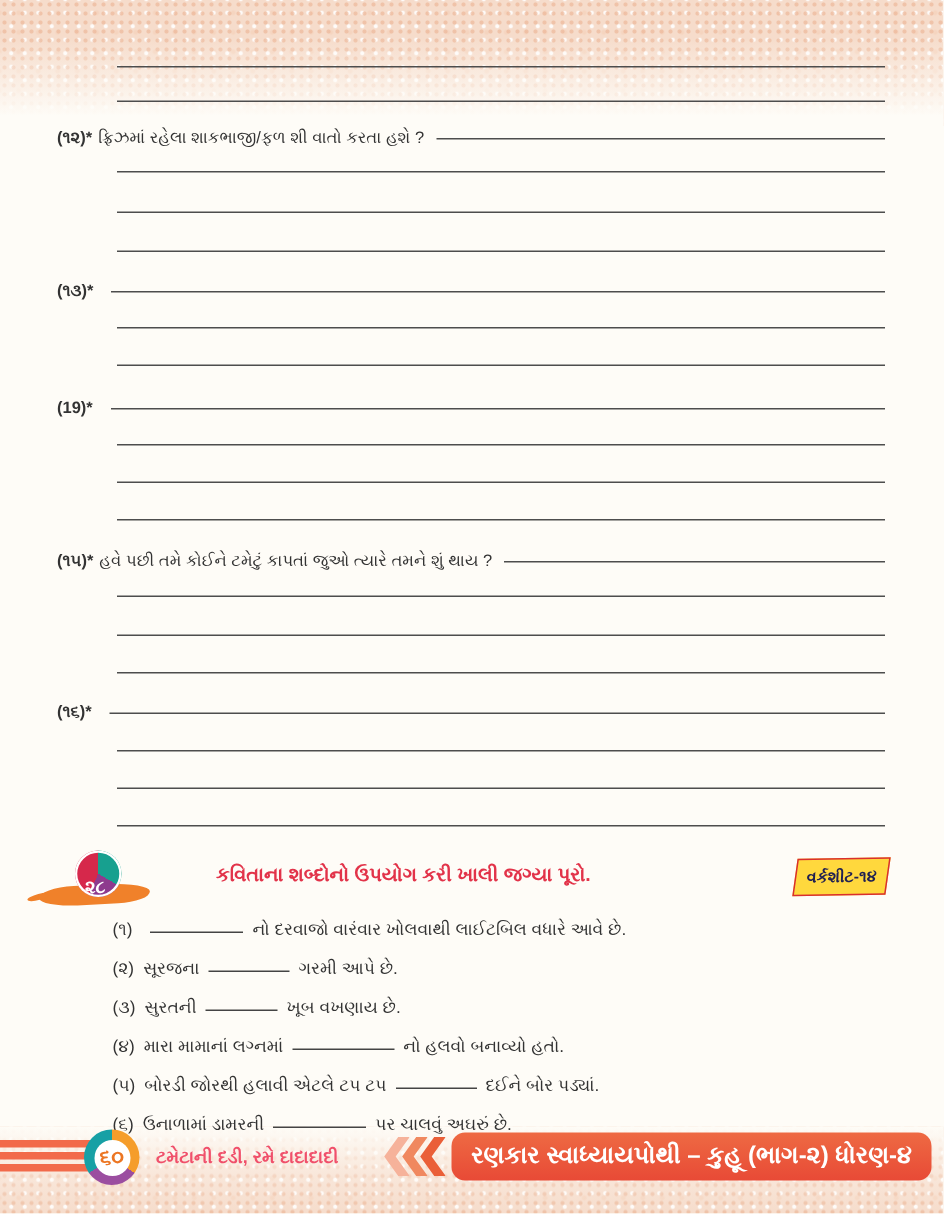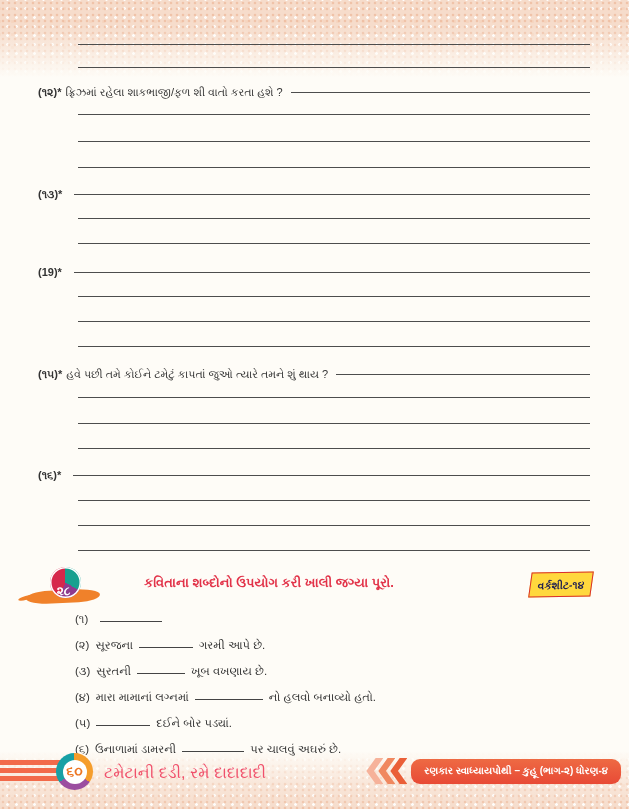"નો દરવાજો વારંવાર ખોલવાથી લાઈટબિલ" span.b-post { html: none -> <span>નો દરવાજો વારંવાર ખોલવાથી લાઈટબિલ વધારે આવે છે.</span> }
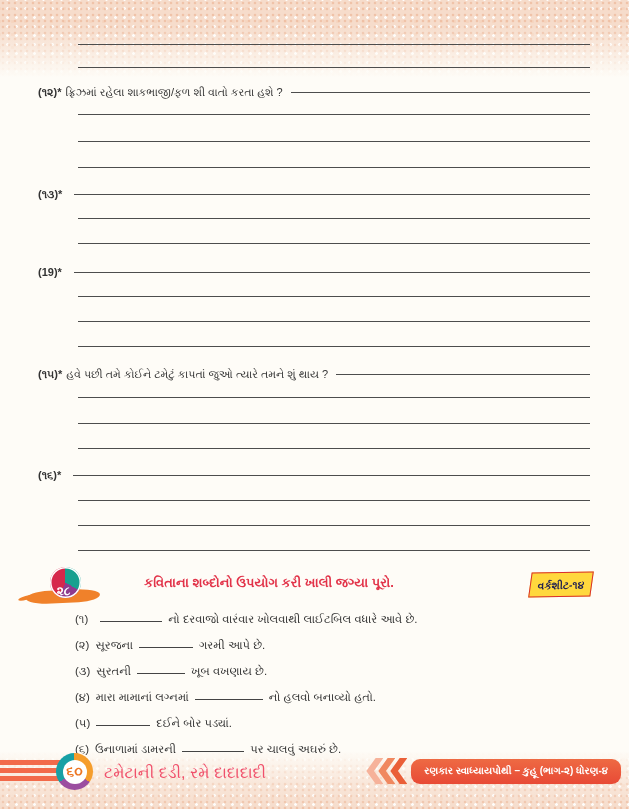"બોરડી જોરથી હલાવી એટલે ટપ" span.b-pre { html: none -> <span>બોરડી જોરથી હલાવી એટલે ટપ ટપ</span> }
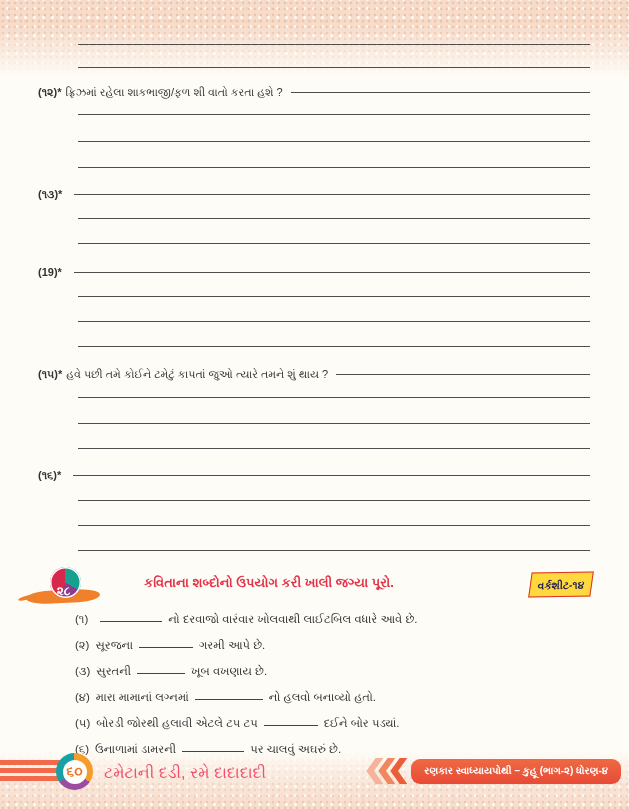"ટમેટાની દડી, રમે દાદાદાદી" .chapter-title { font-size: 16px -> 12px; font-weight: normal -> bold }
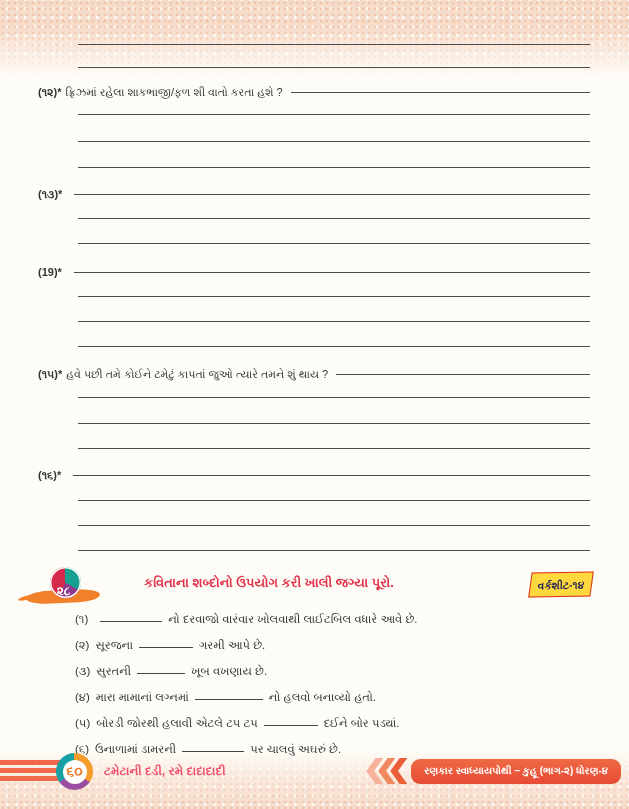"રણકાર સ્વાધ્યાયપોથી – કુહૂ (ભાગ-૨)" .banner { font-size: 10px -> 16px }
